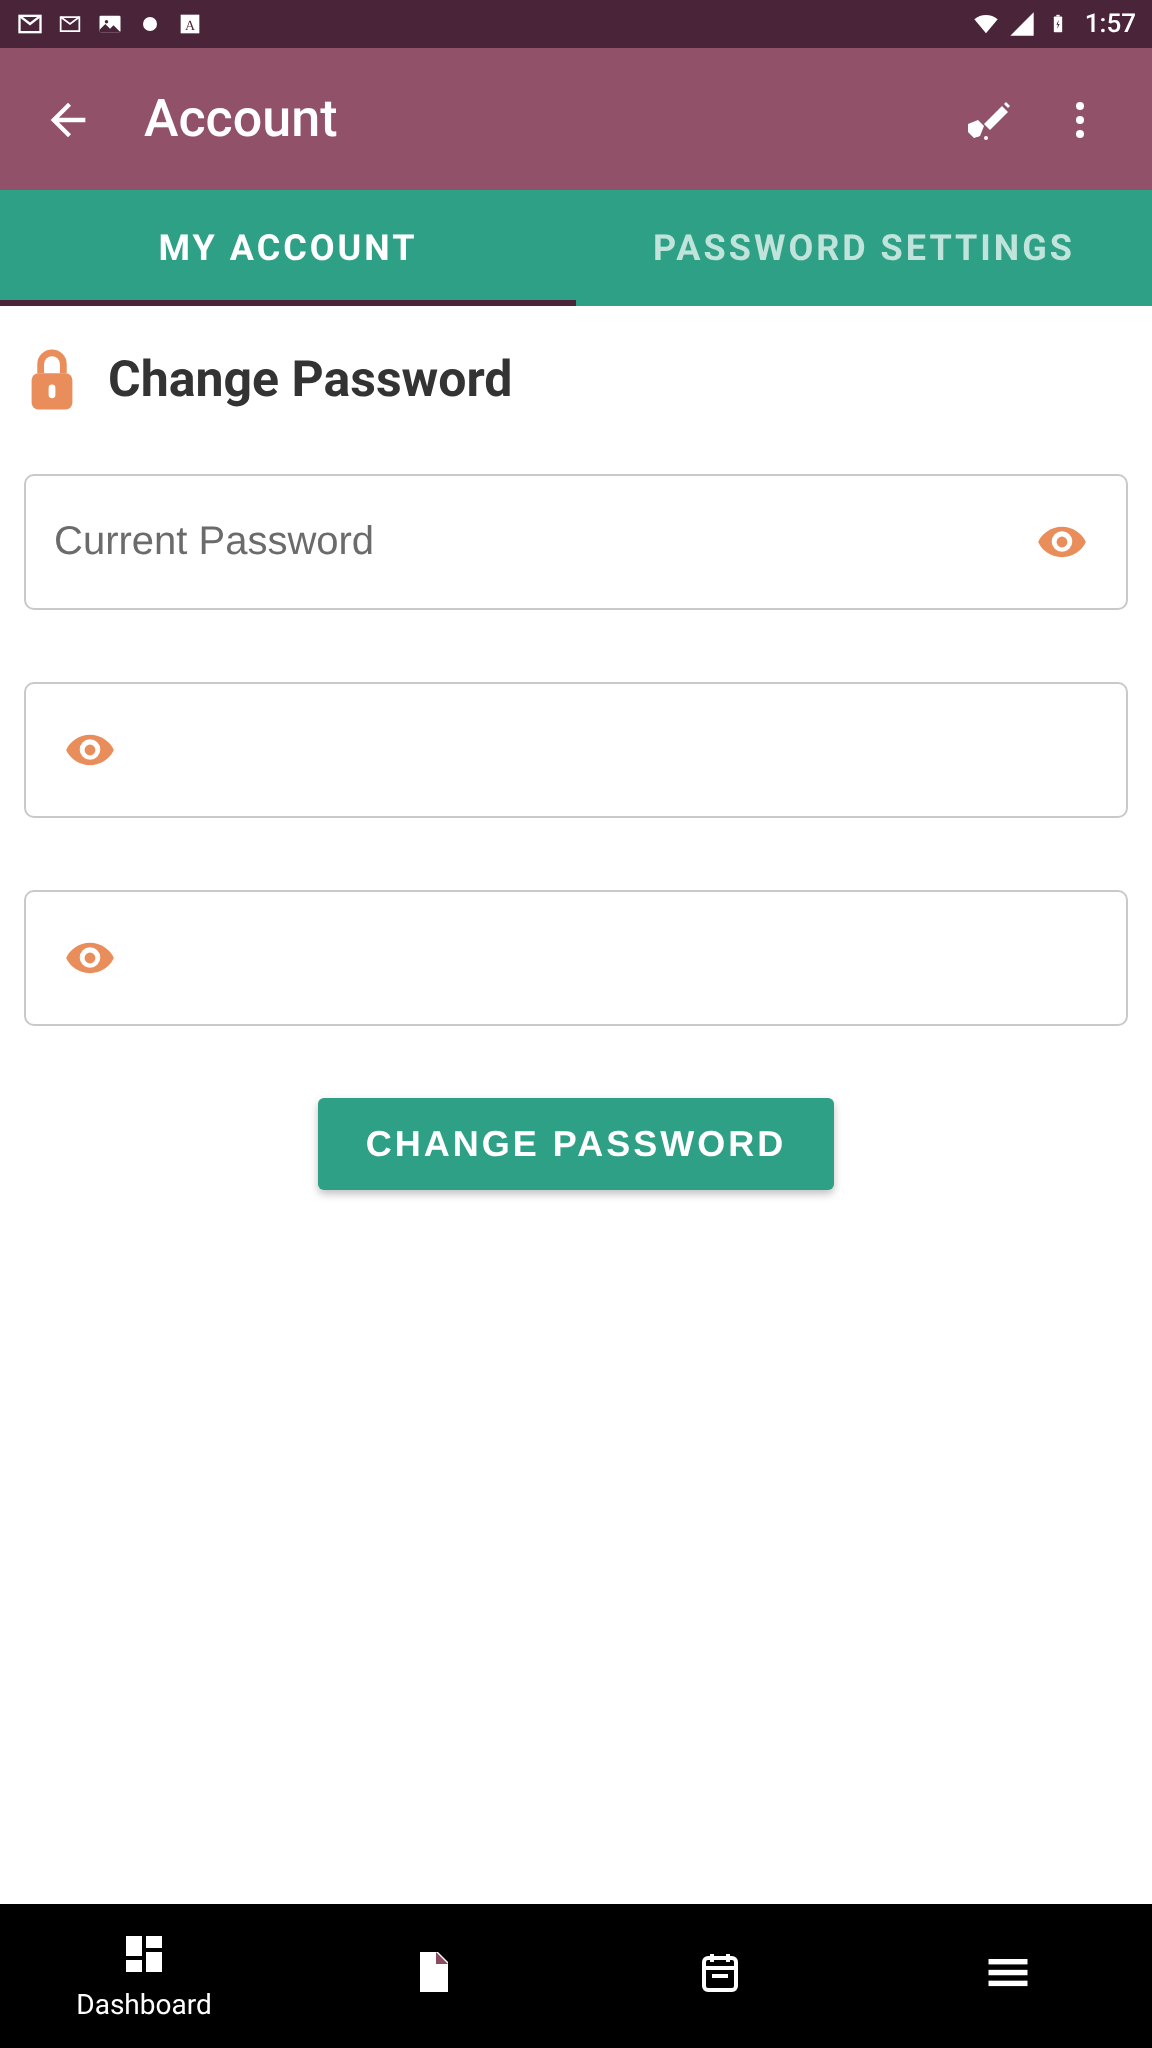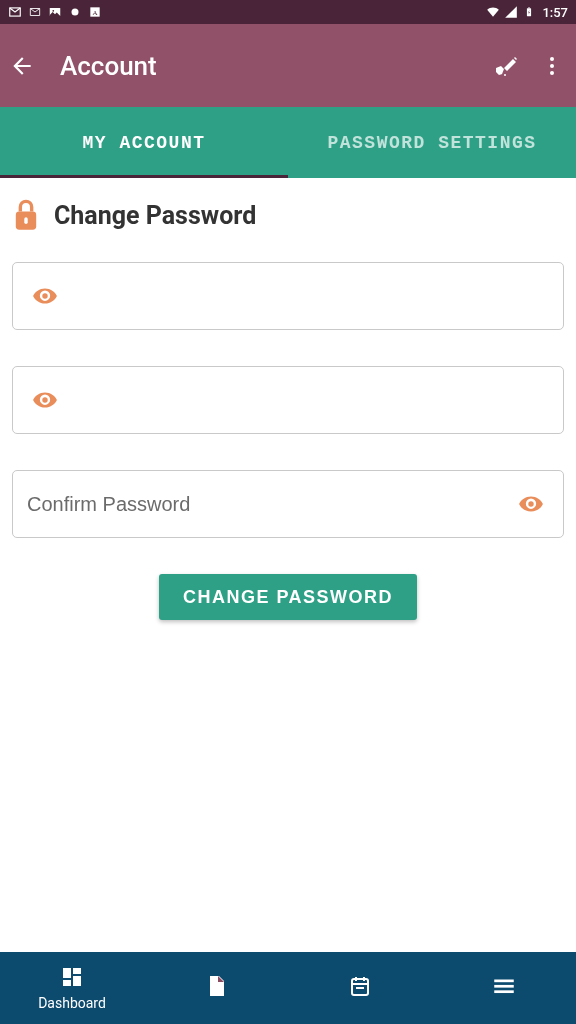"Account" .app-bar { height: 83px -> 71px; padding: 0 2px -> 0 14px }
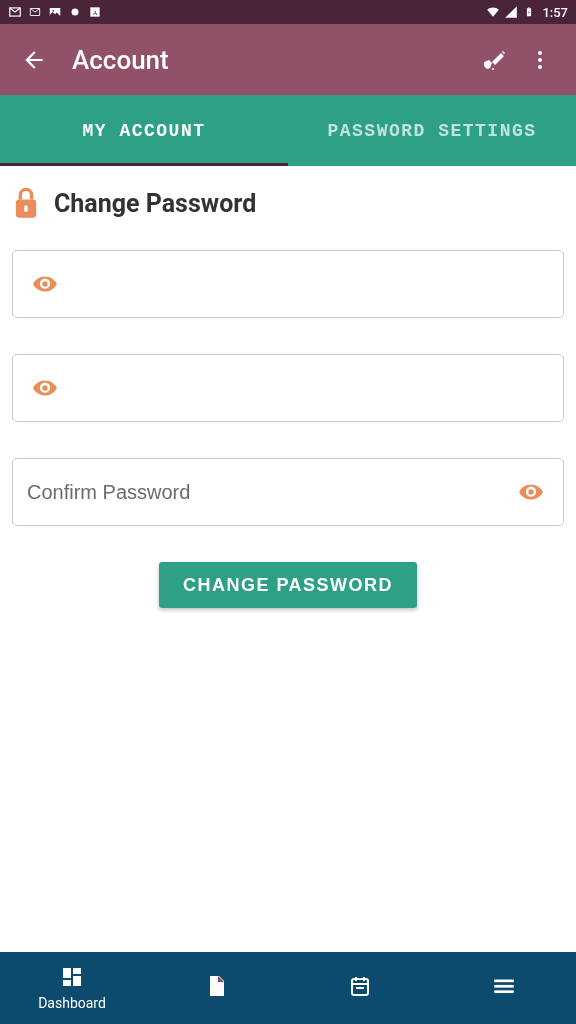"MY ACCOUNT" .tabs { font-family: Liberation Mono, monospace -> none; height: 71px -> 58px }
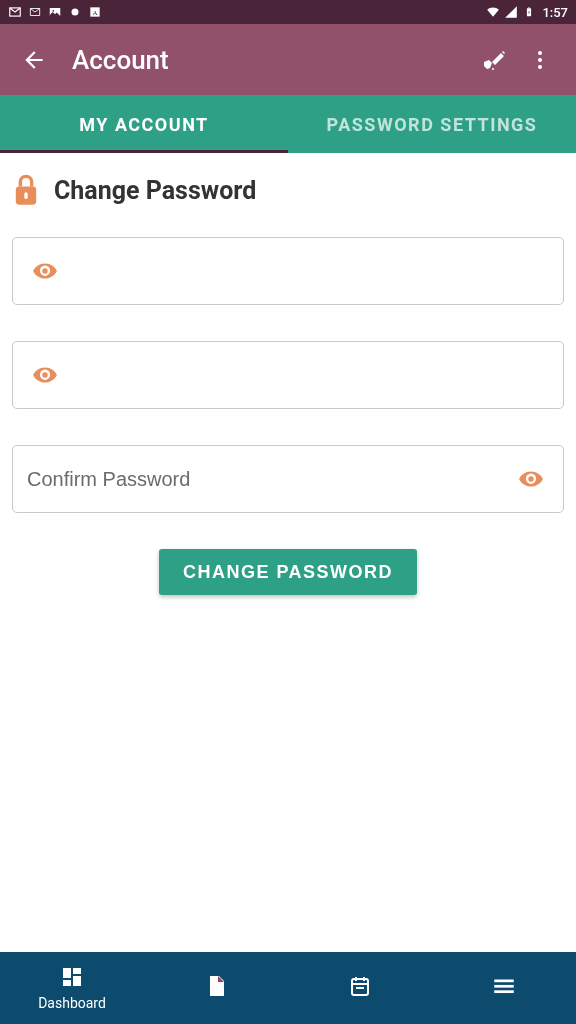"Current Password" input { html: none -> <input> }
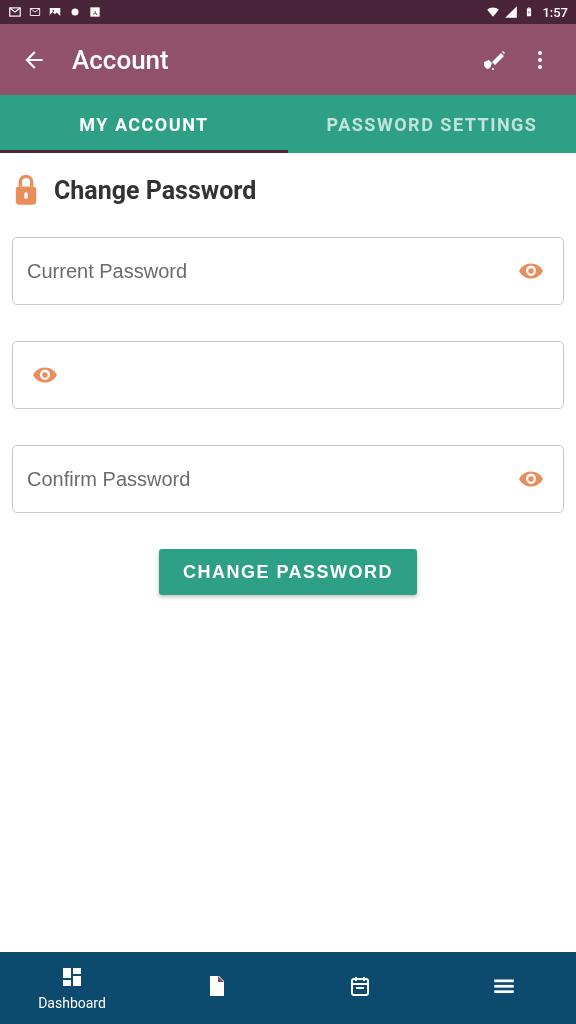"Confirm Password" input { html: <input> -> none }
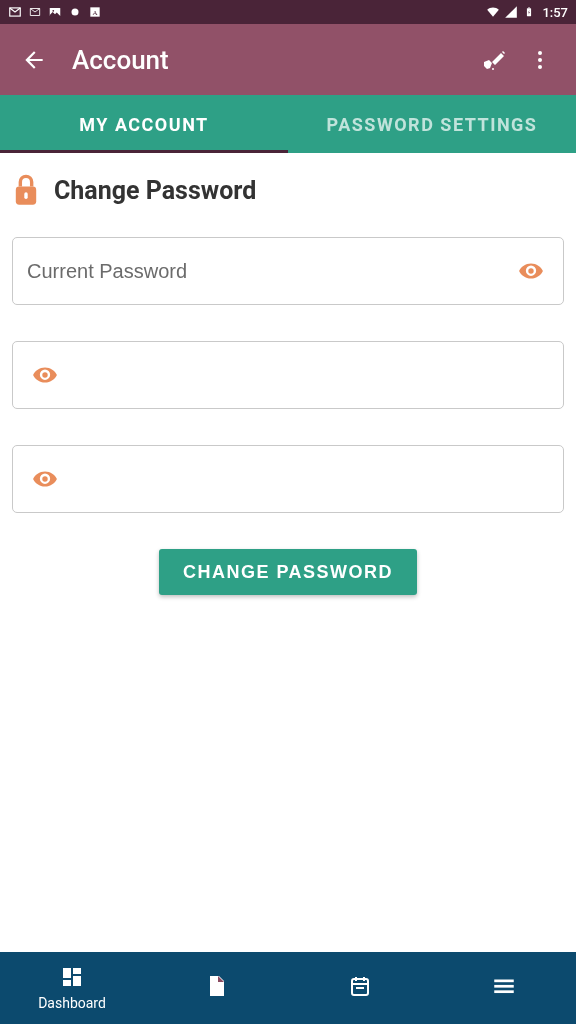"Dashboard" .bottom-nav { background: #0c4a6e -> #000000 }
